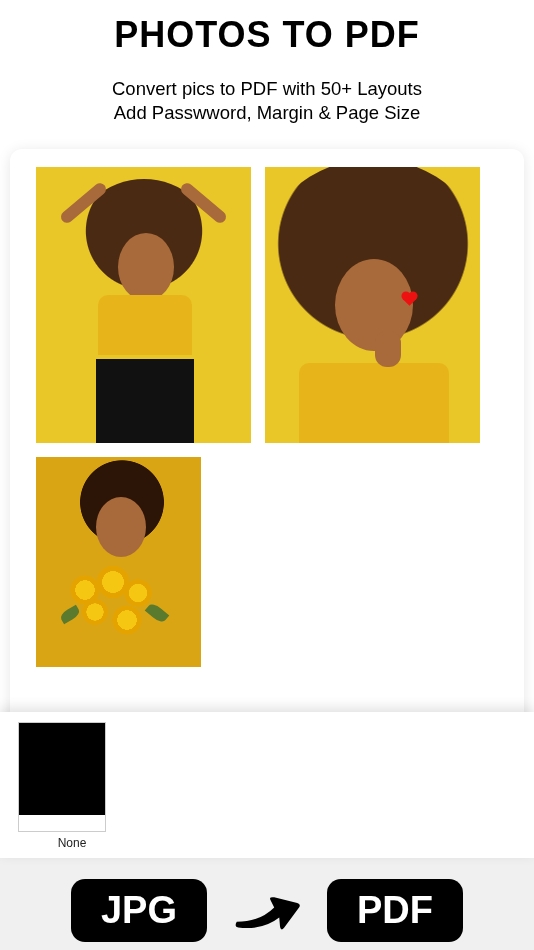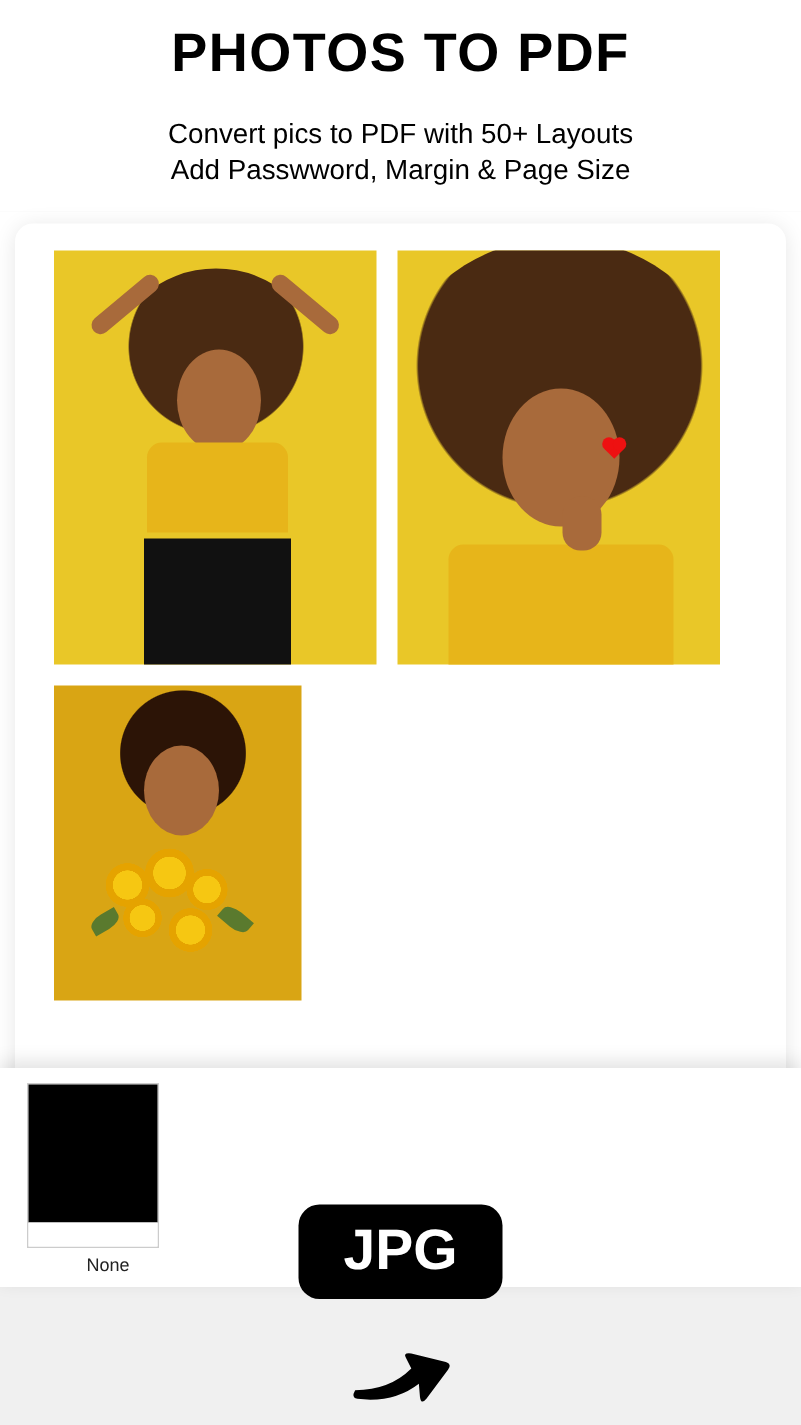"JPG" .footer { flex-direction: column -> none }
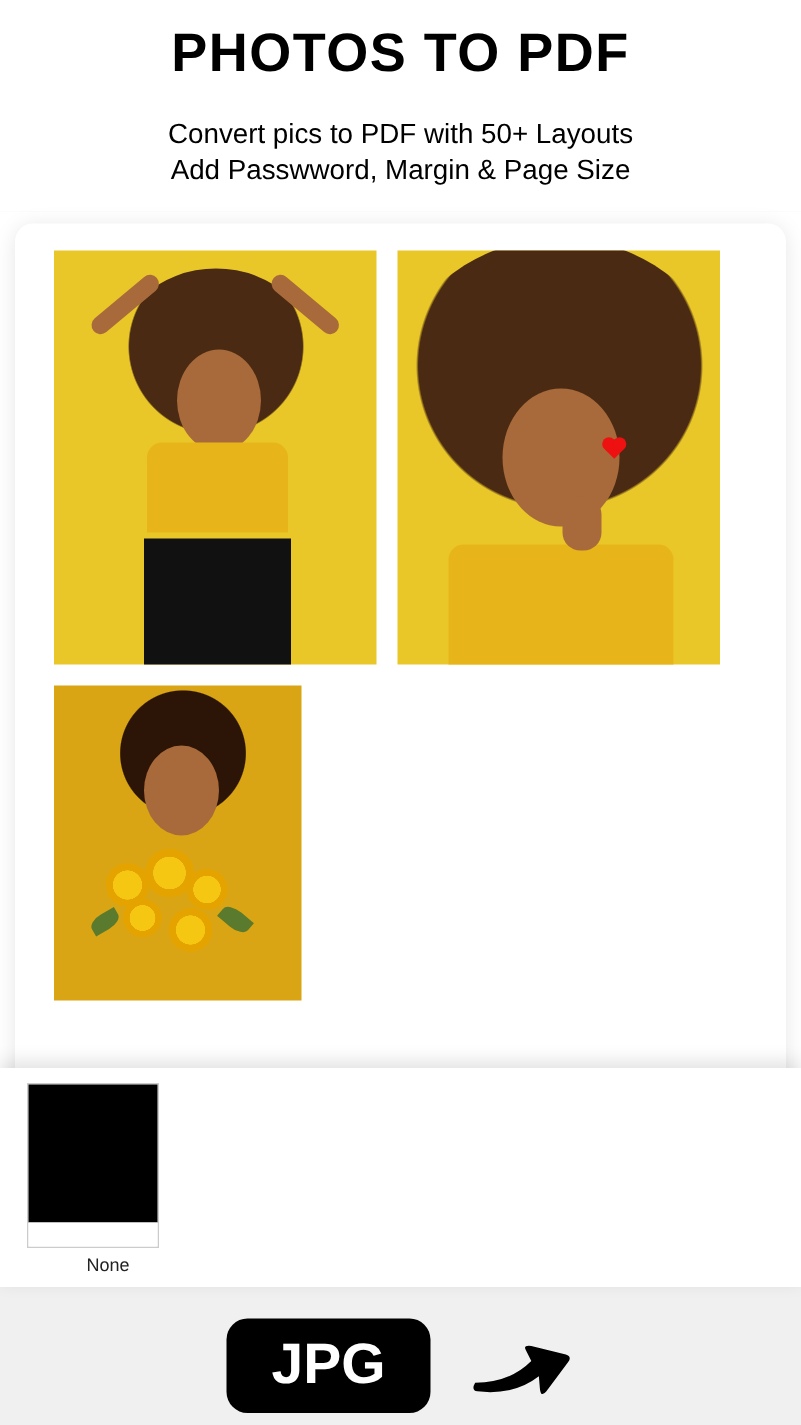"PDF" div.badge { html: none -> <div>PDF</div> }
